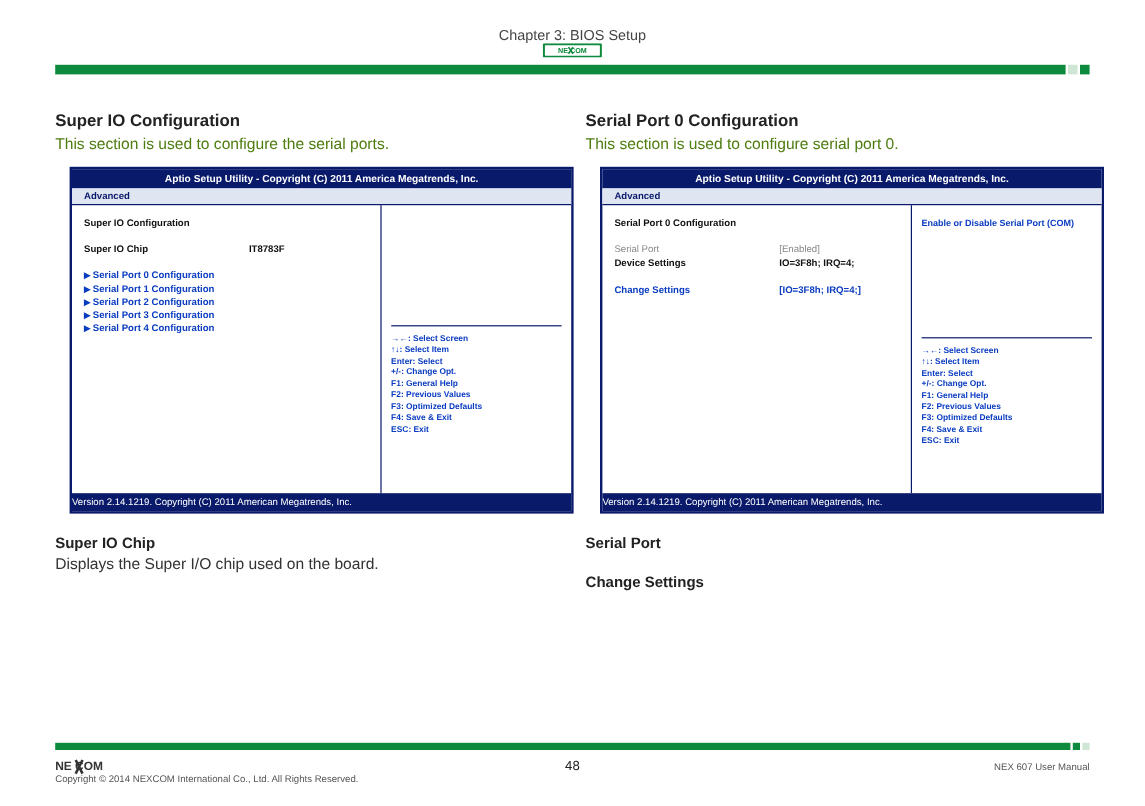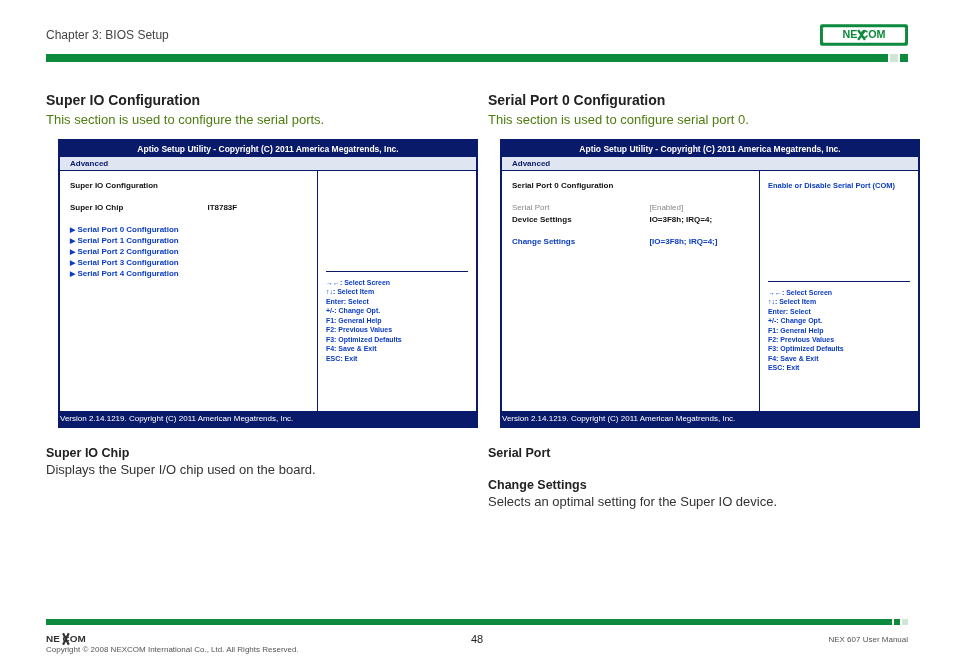"Chapter 3: BIOS Setup" .topbar { flex-direction: none -> column }
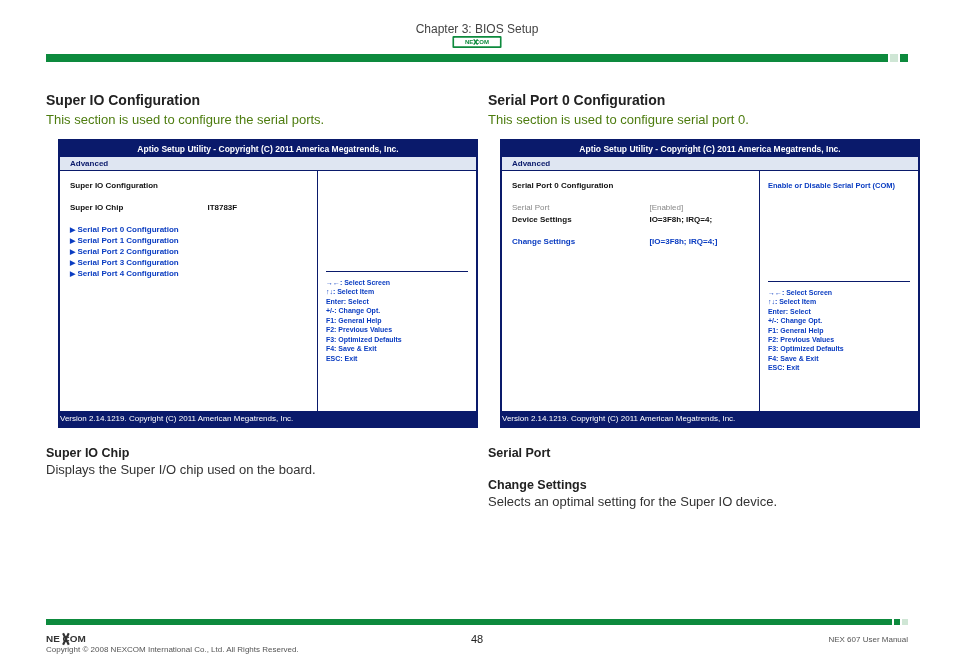"Selects an optimal setting for" p { html: <p>Selects an optimal setting for the Super IO device.</p> -> none }
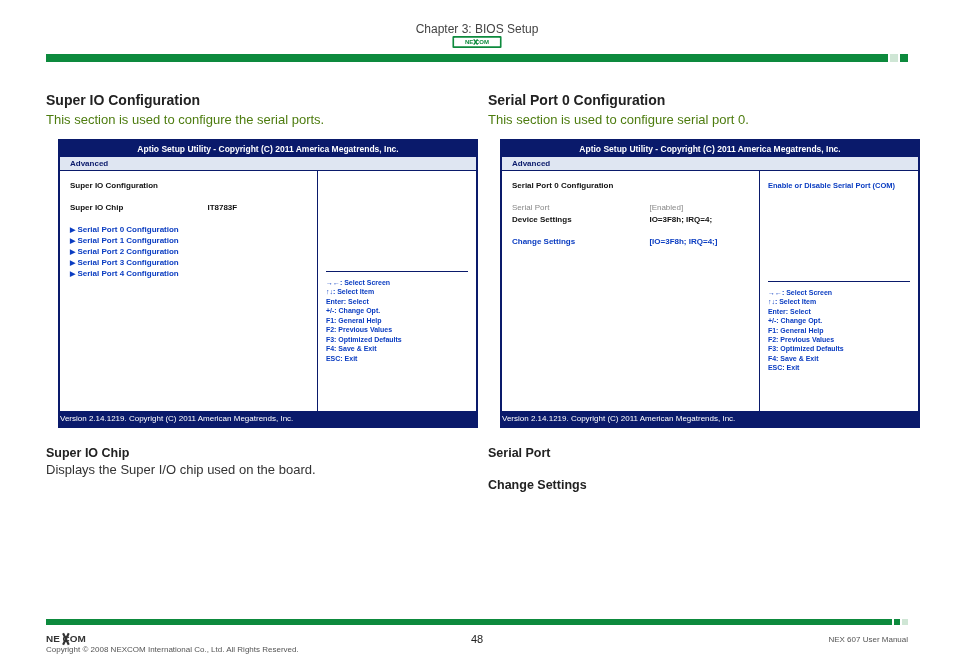"Copyright © 2008 NEXCOM International" span.copyright { text: 2008 -> 2014 }
